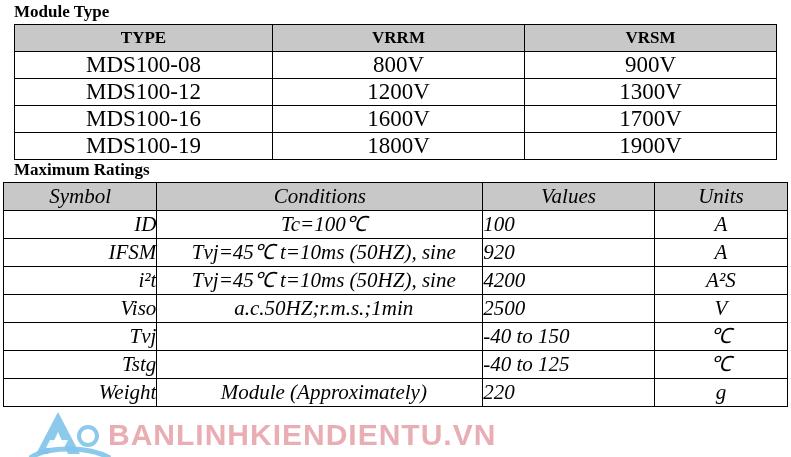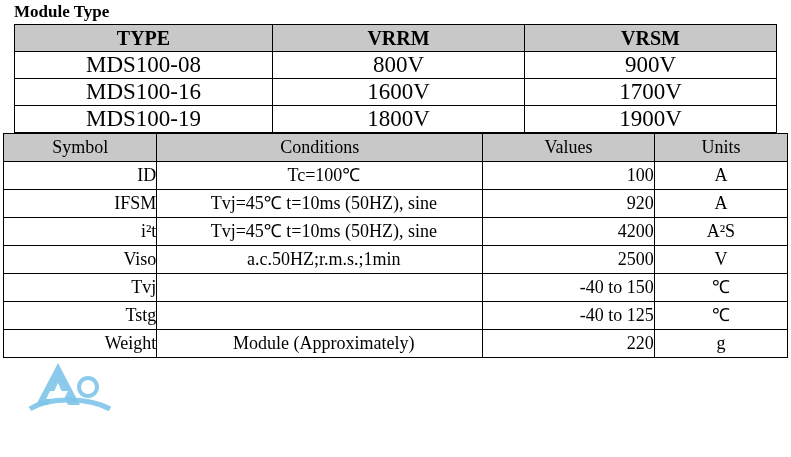"TYPE" .module-table thead th { font-size: 20px -> 17px }
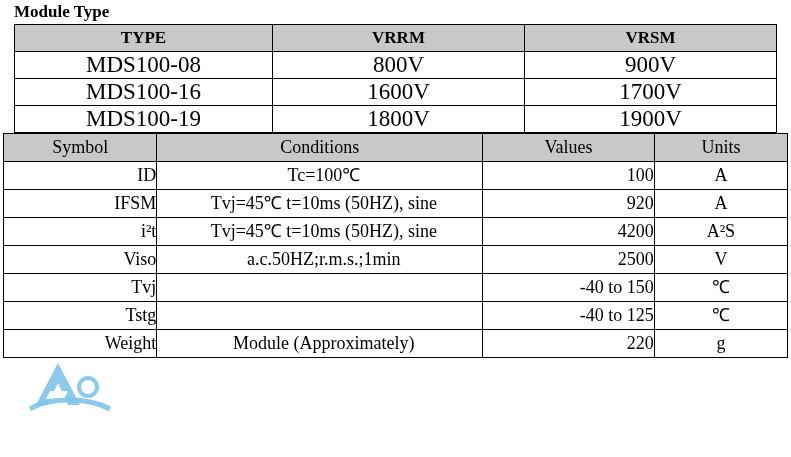"MDS100-12" tr { html: none -> <tr> <td>MDS100-12</td> <td>1200V</td> <td>1300V</td> </tr> }
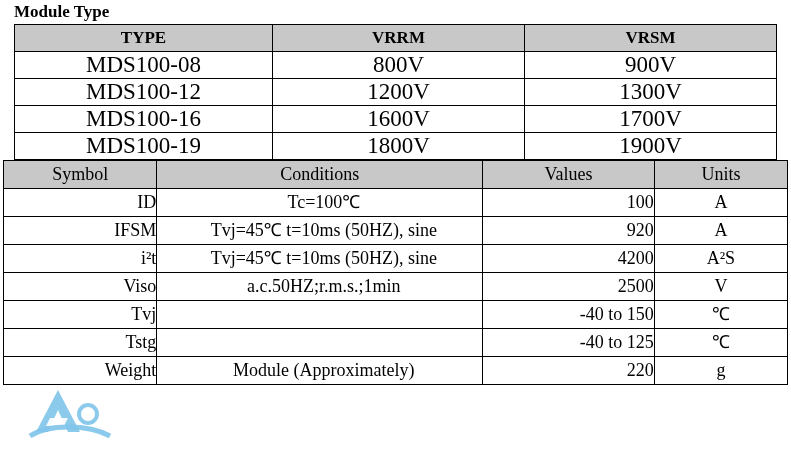"Maximum Ratings" h2.section-title { html: none -> <h2>Maximum Ratings</h2> }
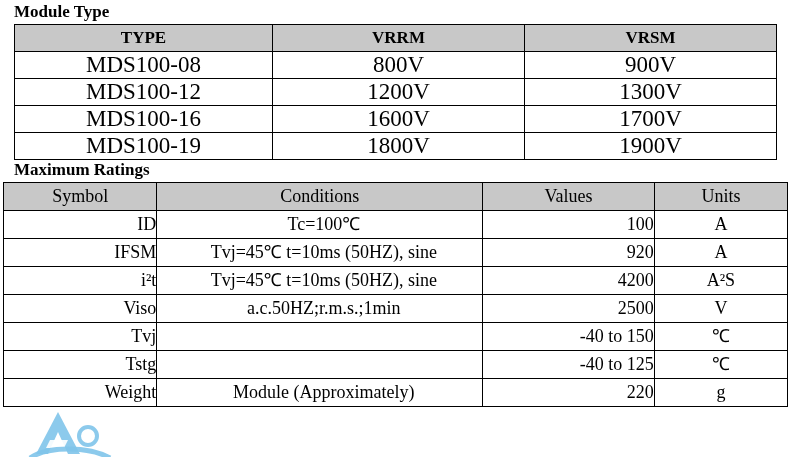"Symbol" .ratings-table td { font-size: 18px -> 21px; font-style: none -> italic }
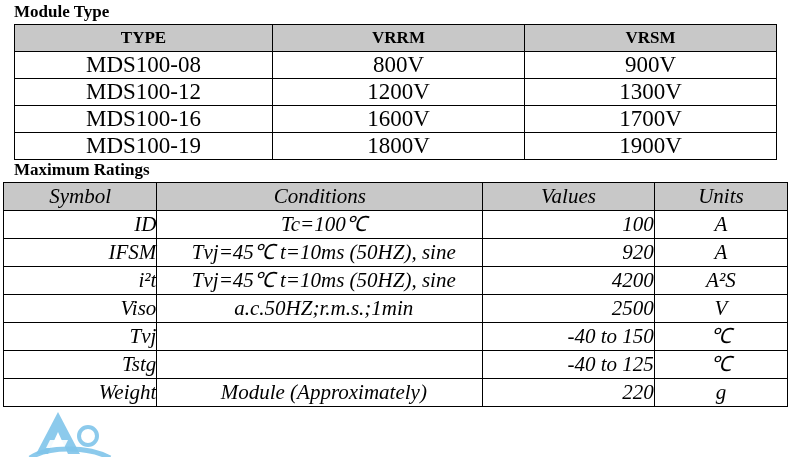"100" .r-val { text-align: right -> left }
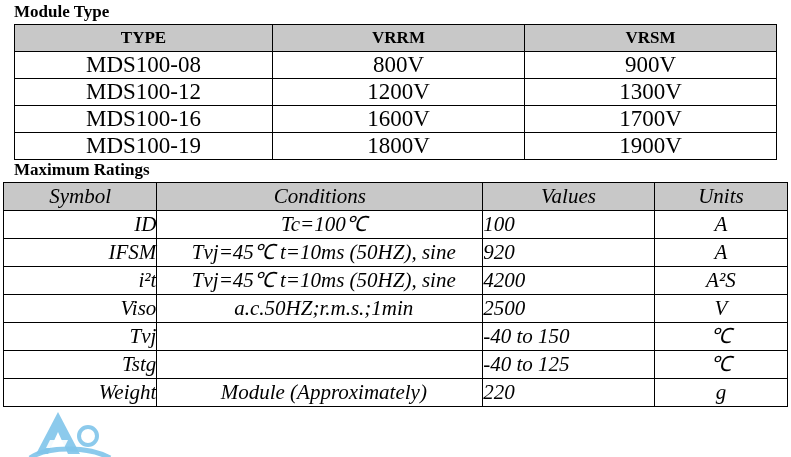"BANLINHKIENDIENTU.VN" div.wm-text { html: none -> <div>BANLINHKIENDIENTU.VN</div> }
